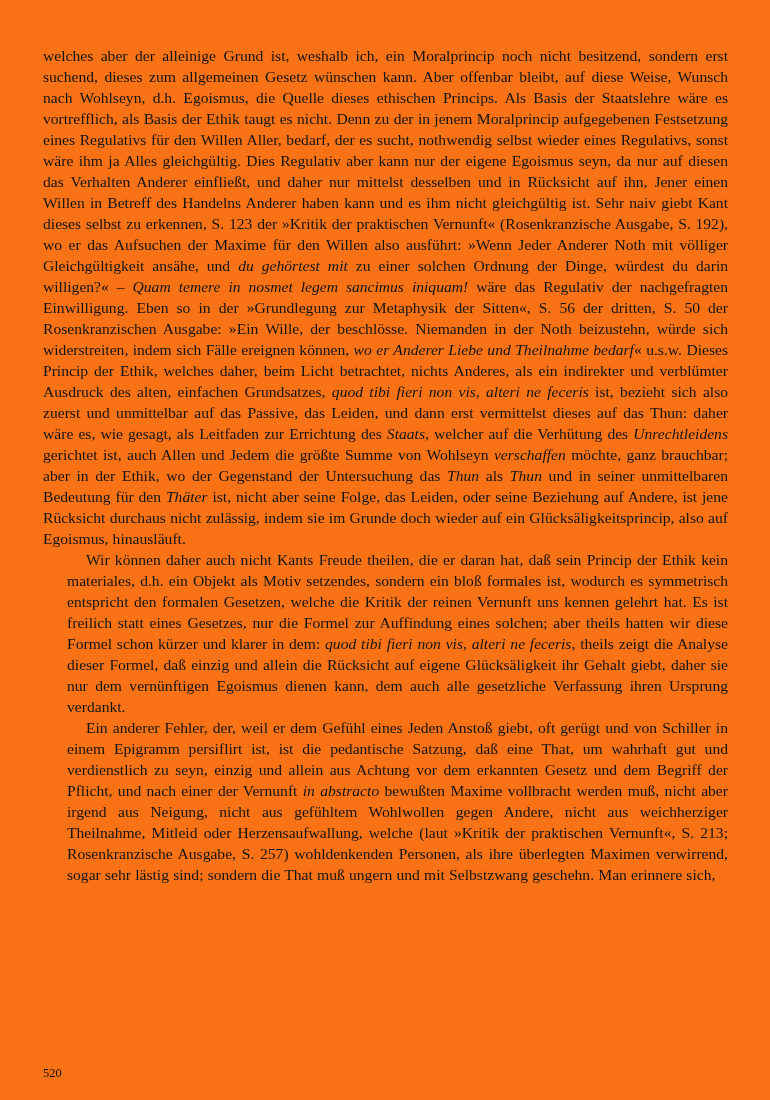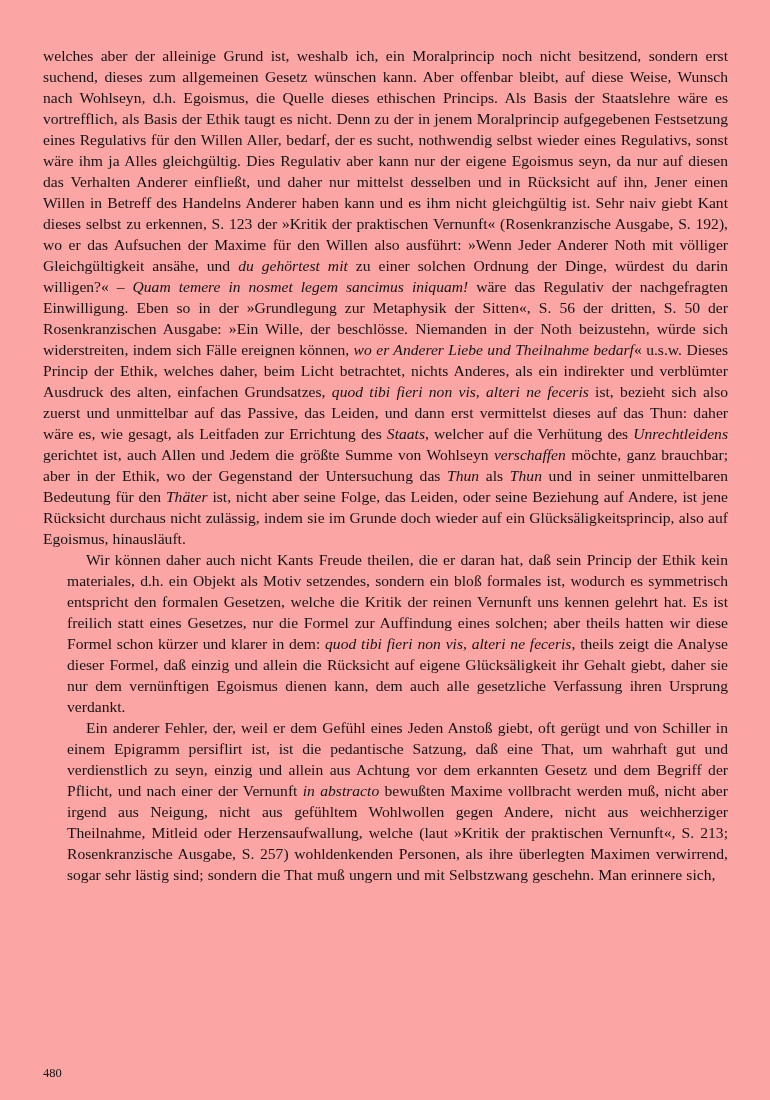"welches aber der alleinige Grund" .book-page { background: #fca5a5 -> #f97316 }
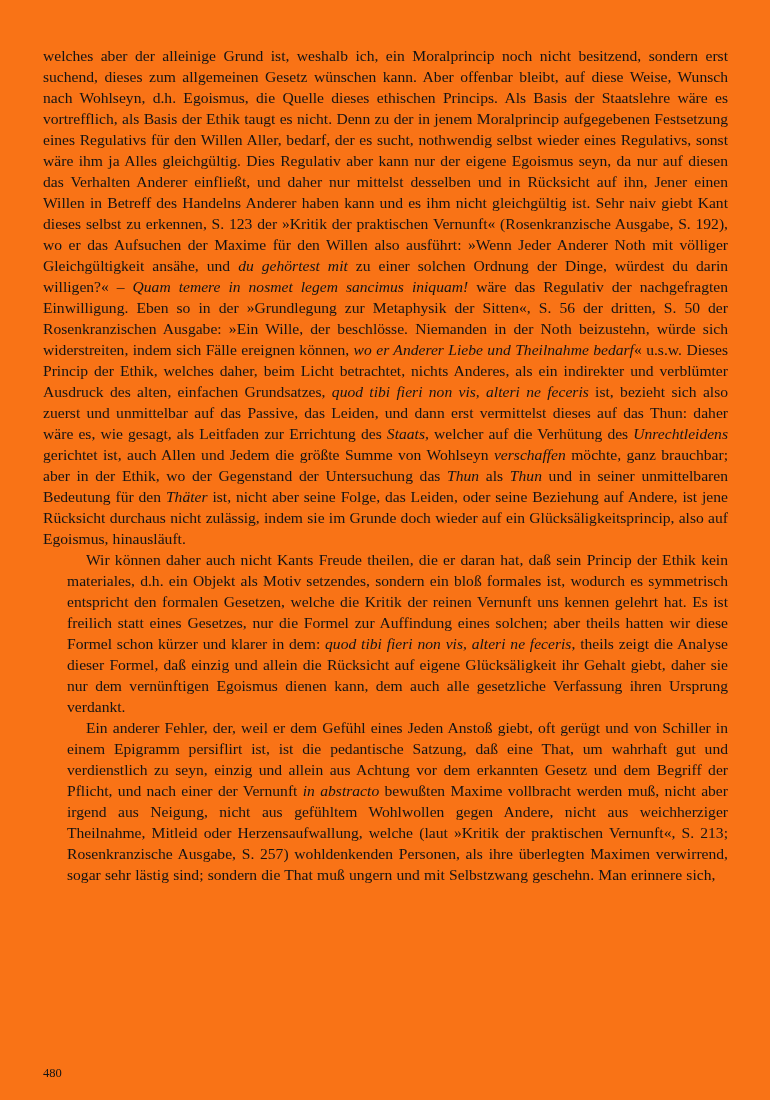"480" div.page-number { text: 480 -> 520 }
